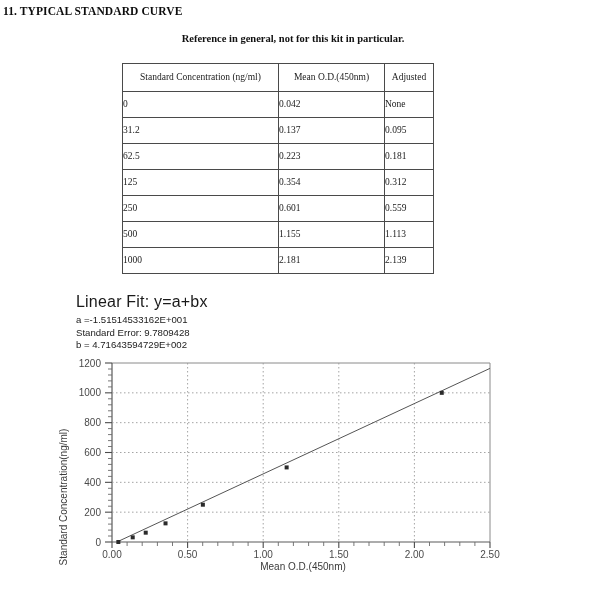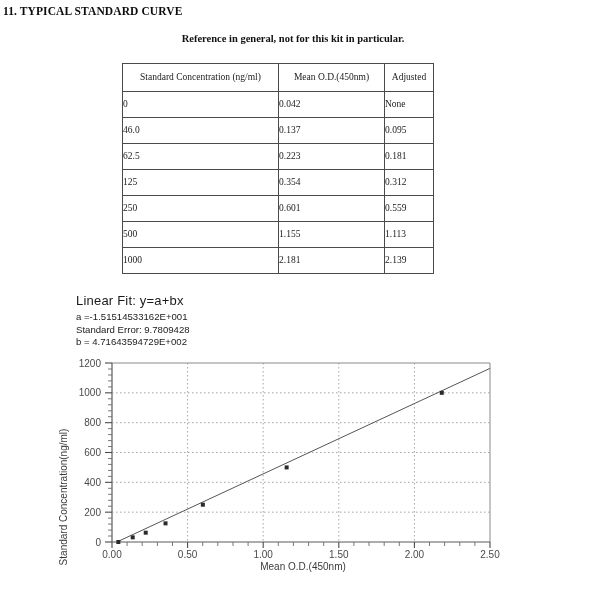"46.0" td { text: 46.0 -> 31.2 }
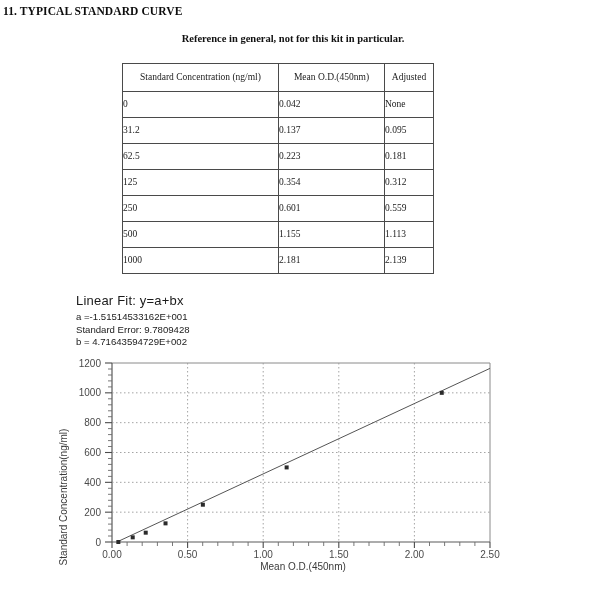"Linear Fit: y=a+bx" #fit-title { font-size: 13px -> 16px }
